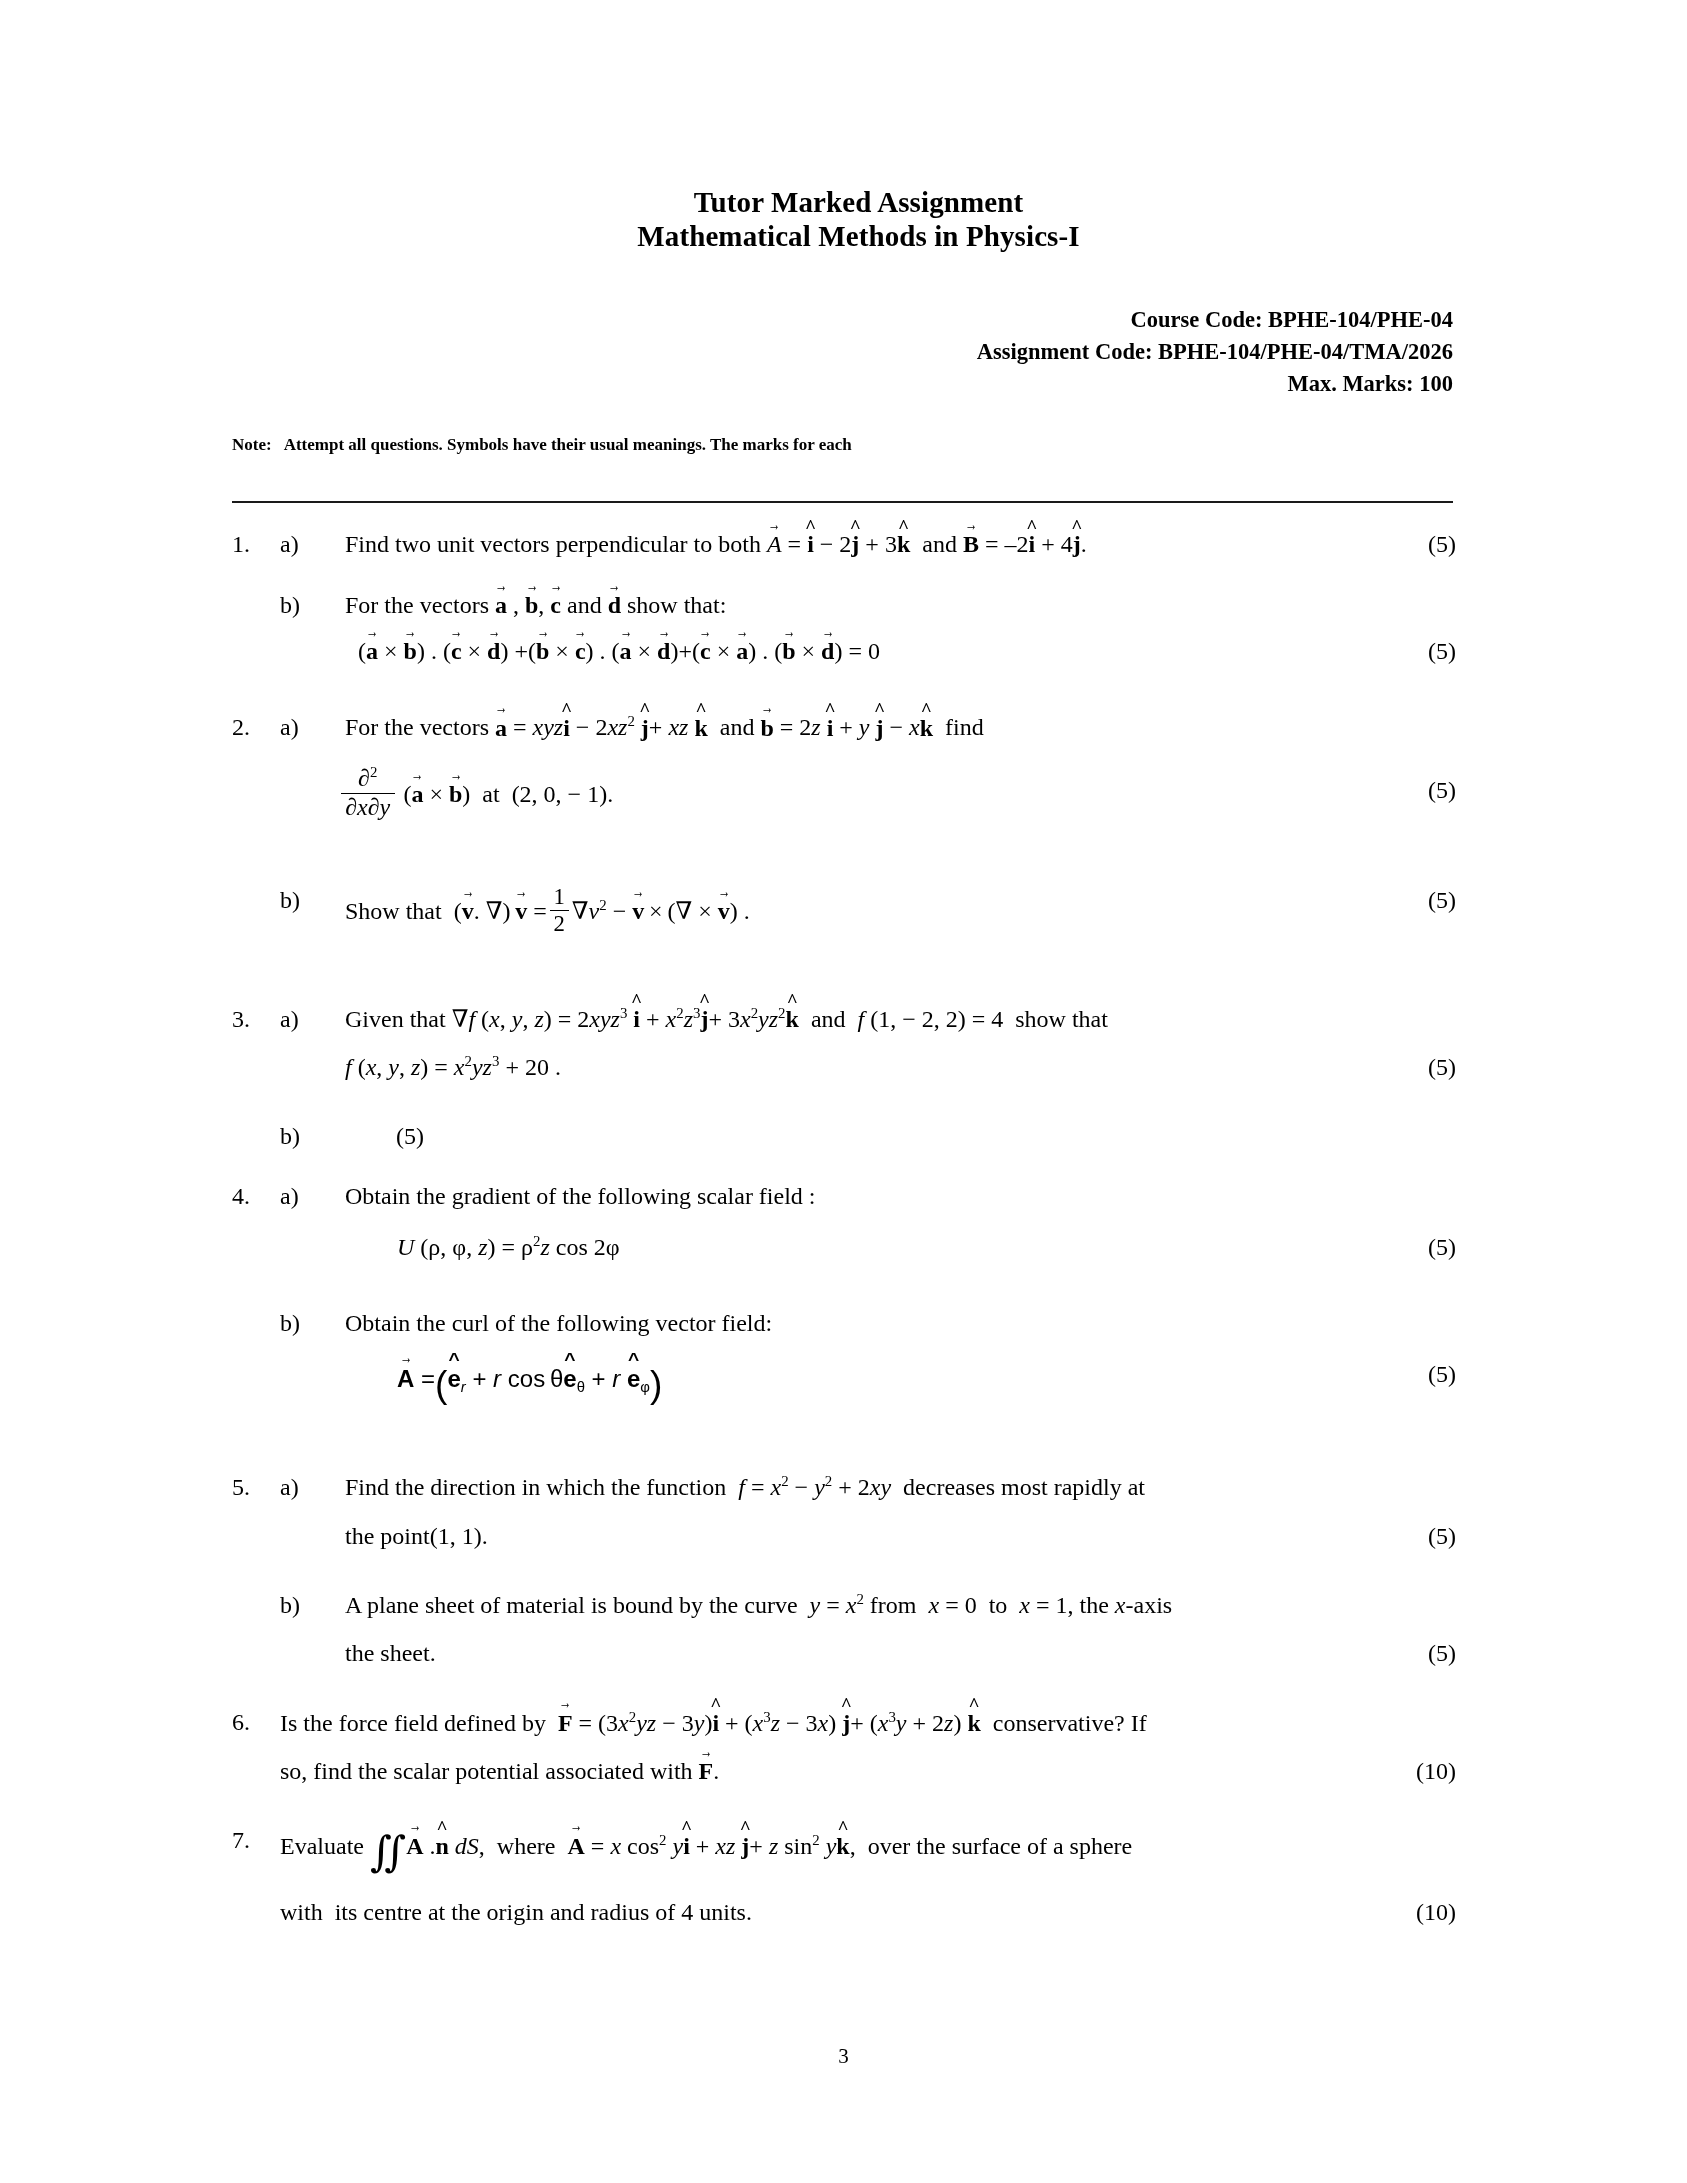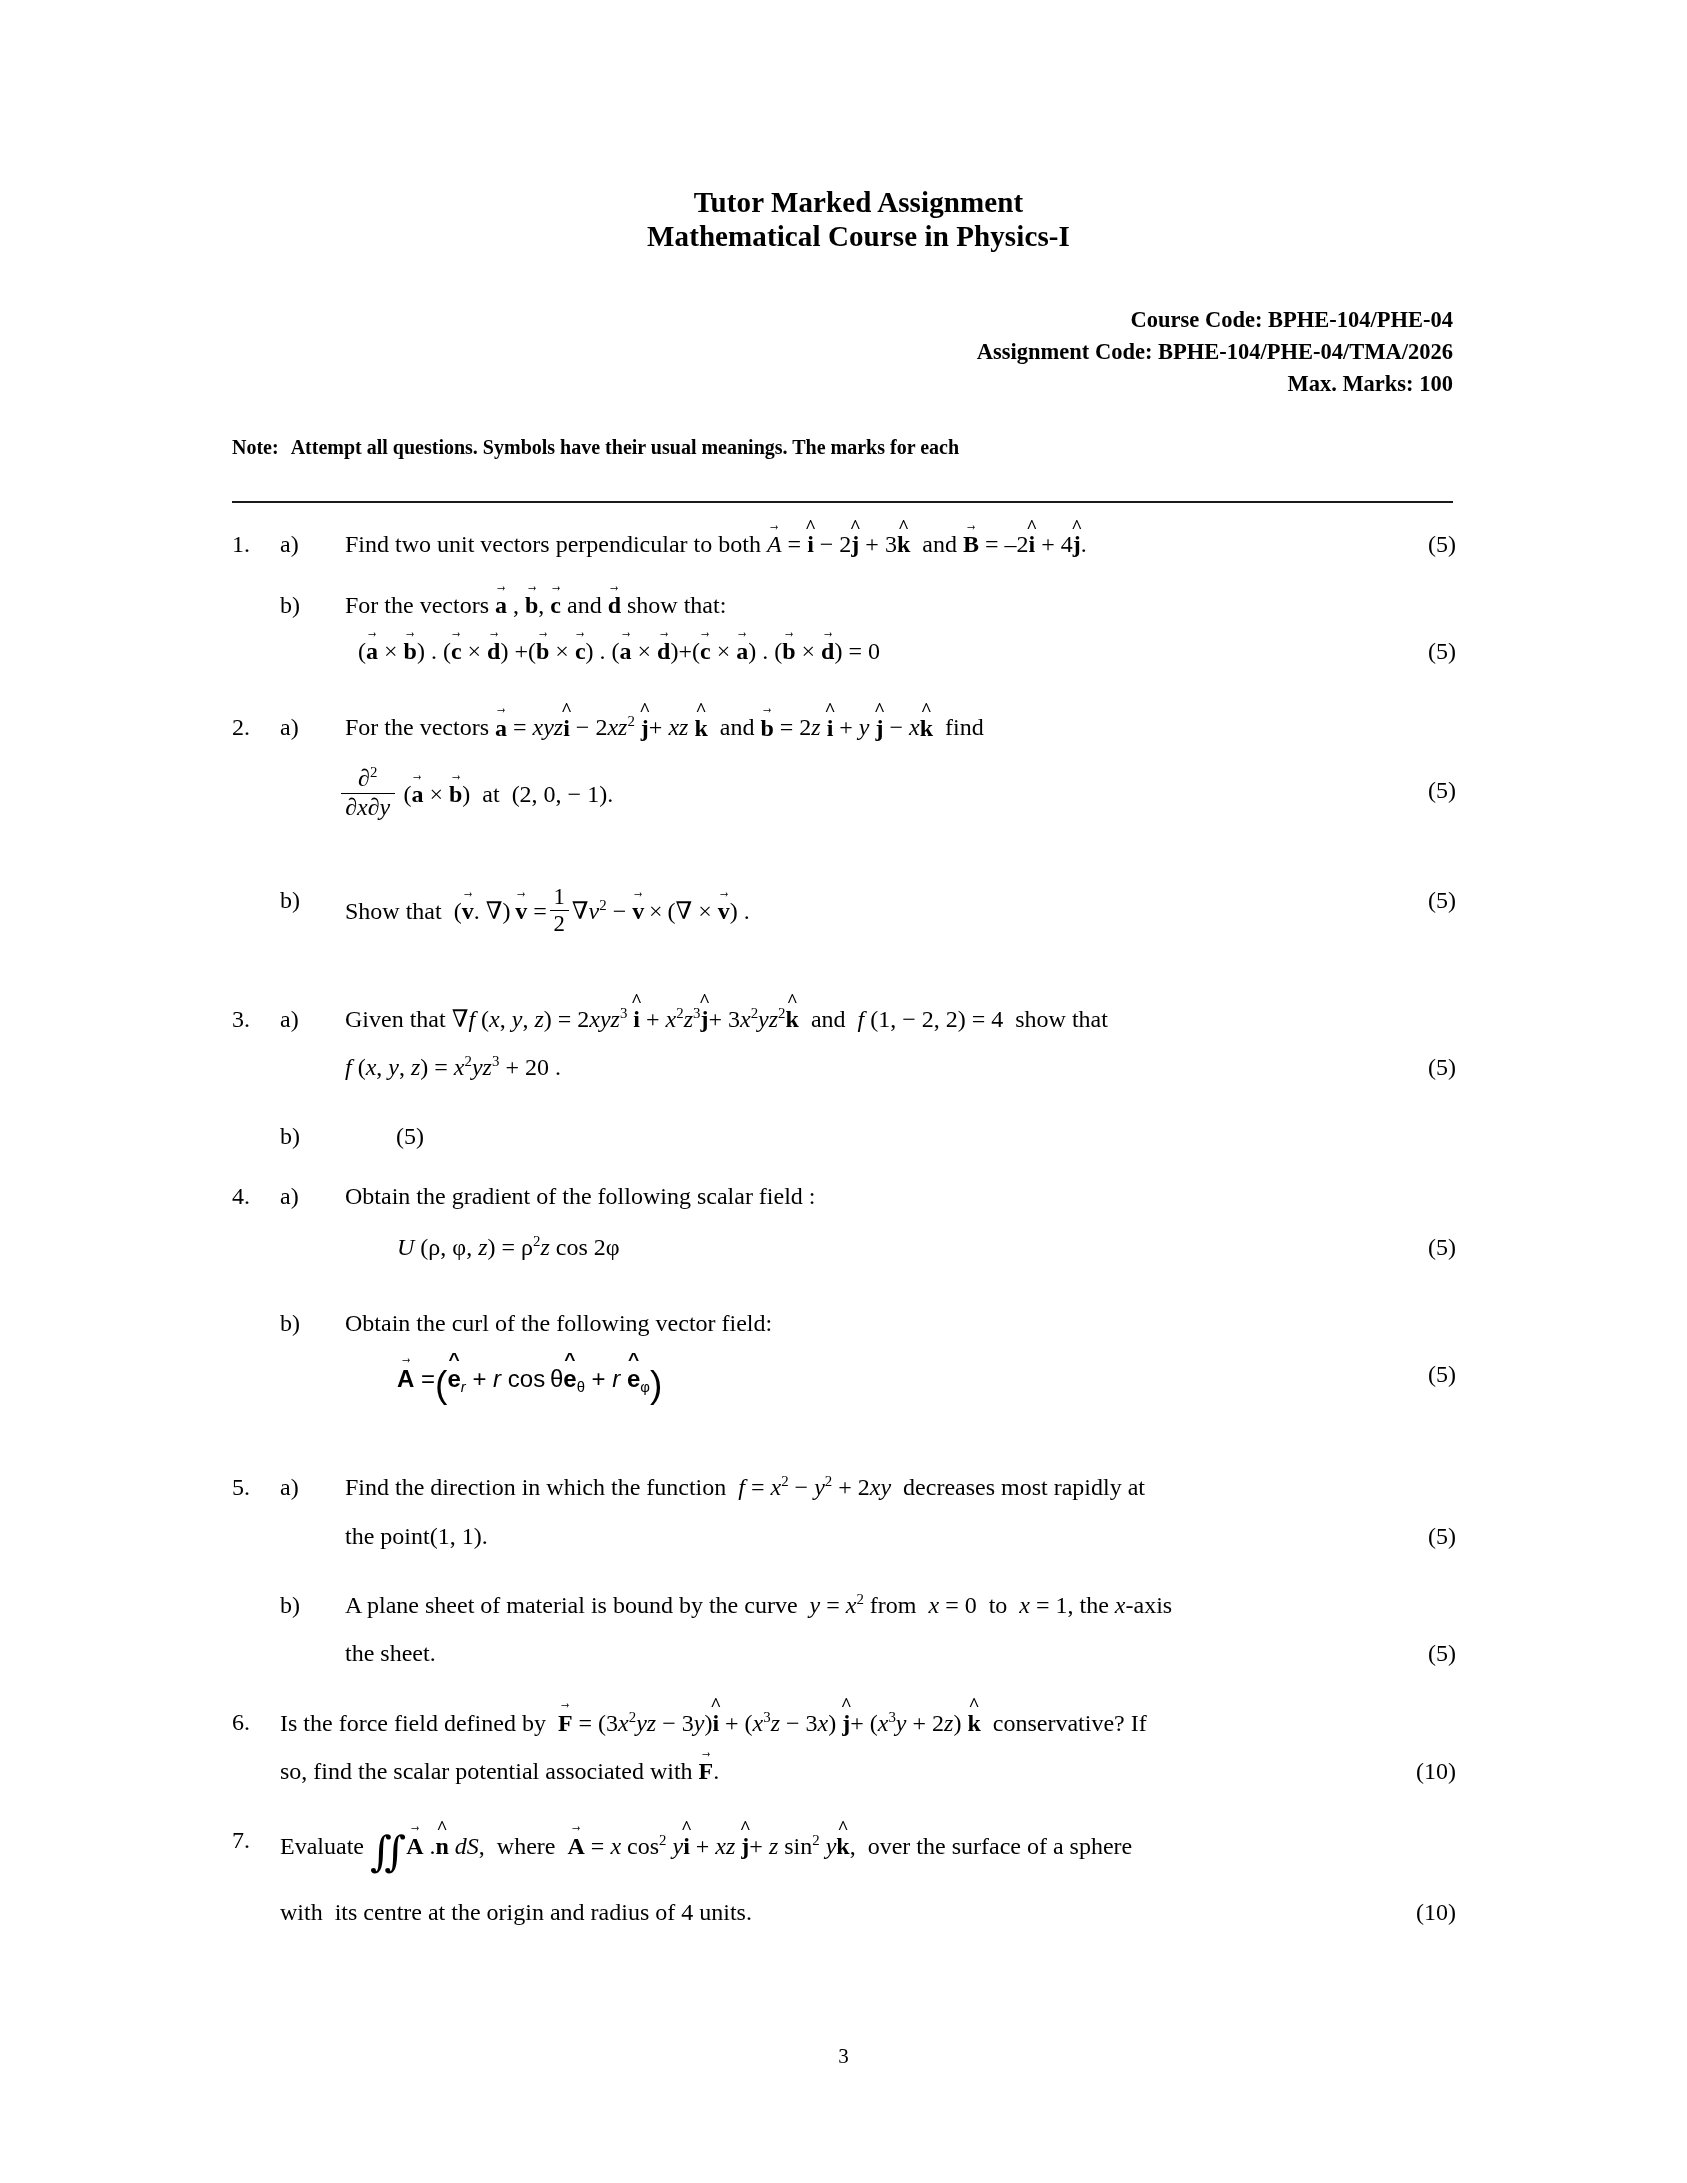"Mathematical Course in Physics-I" div.doc-title { text: Course -> Methods }
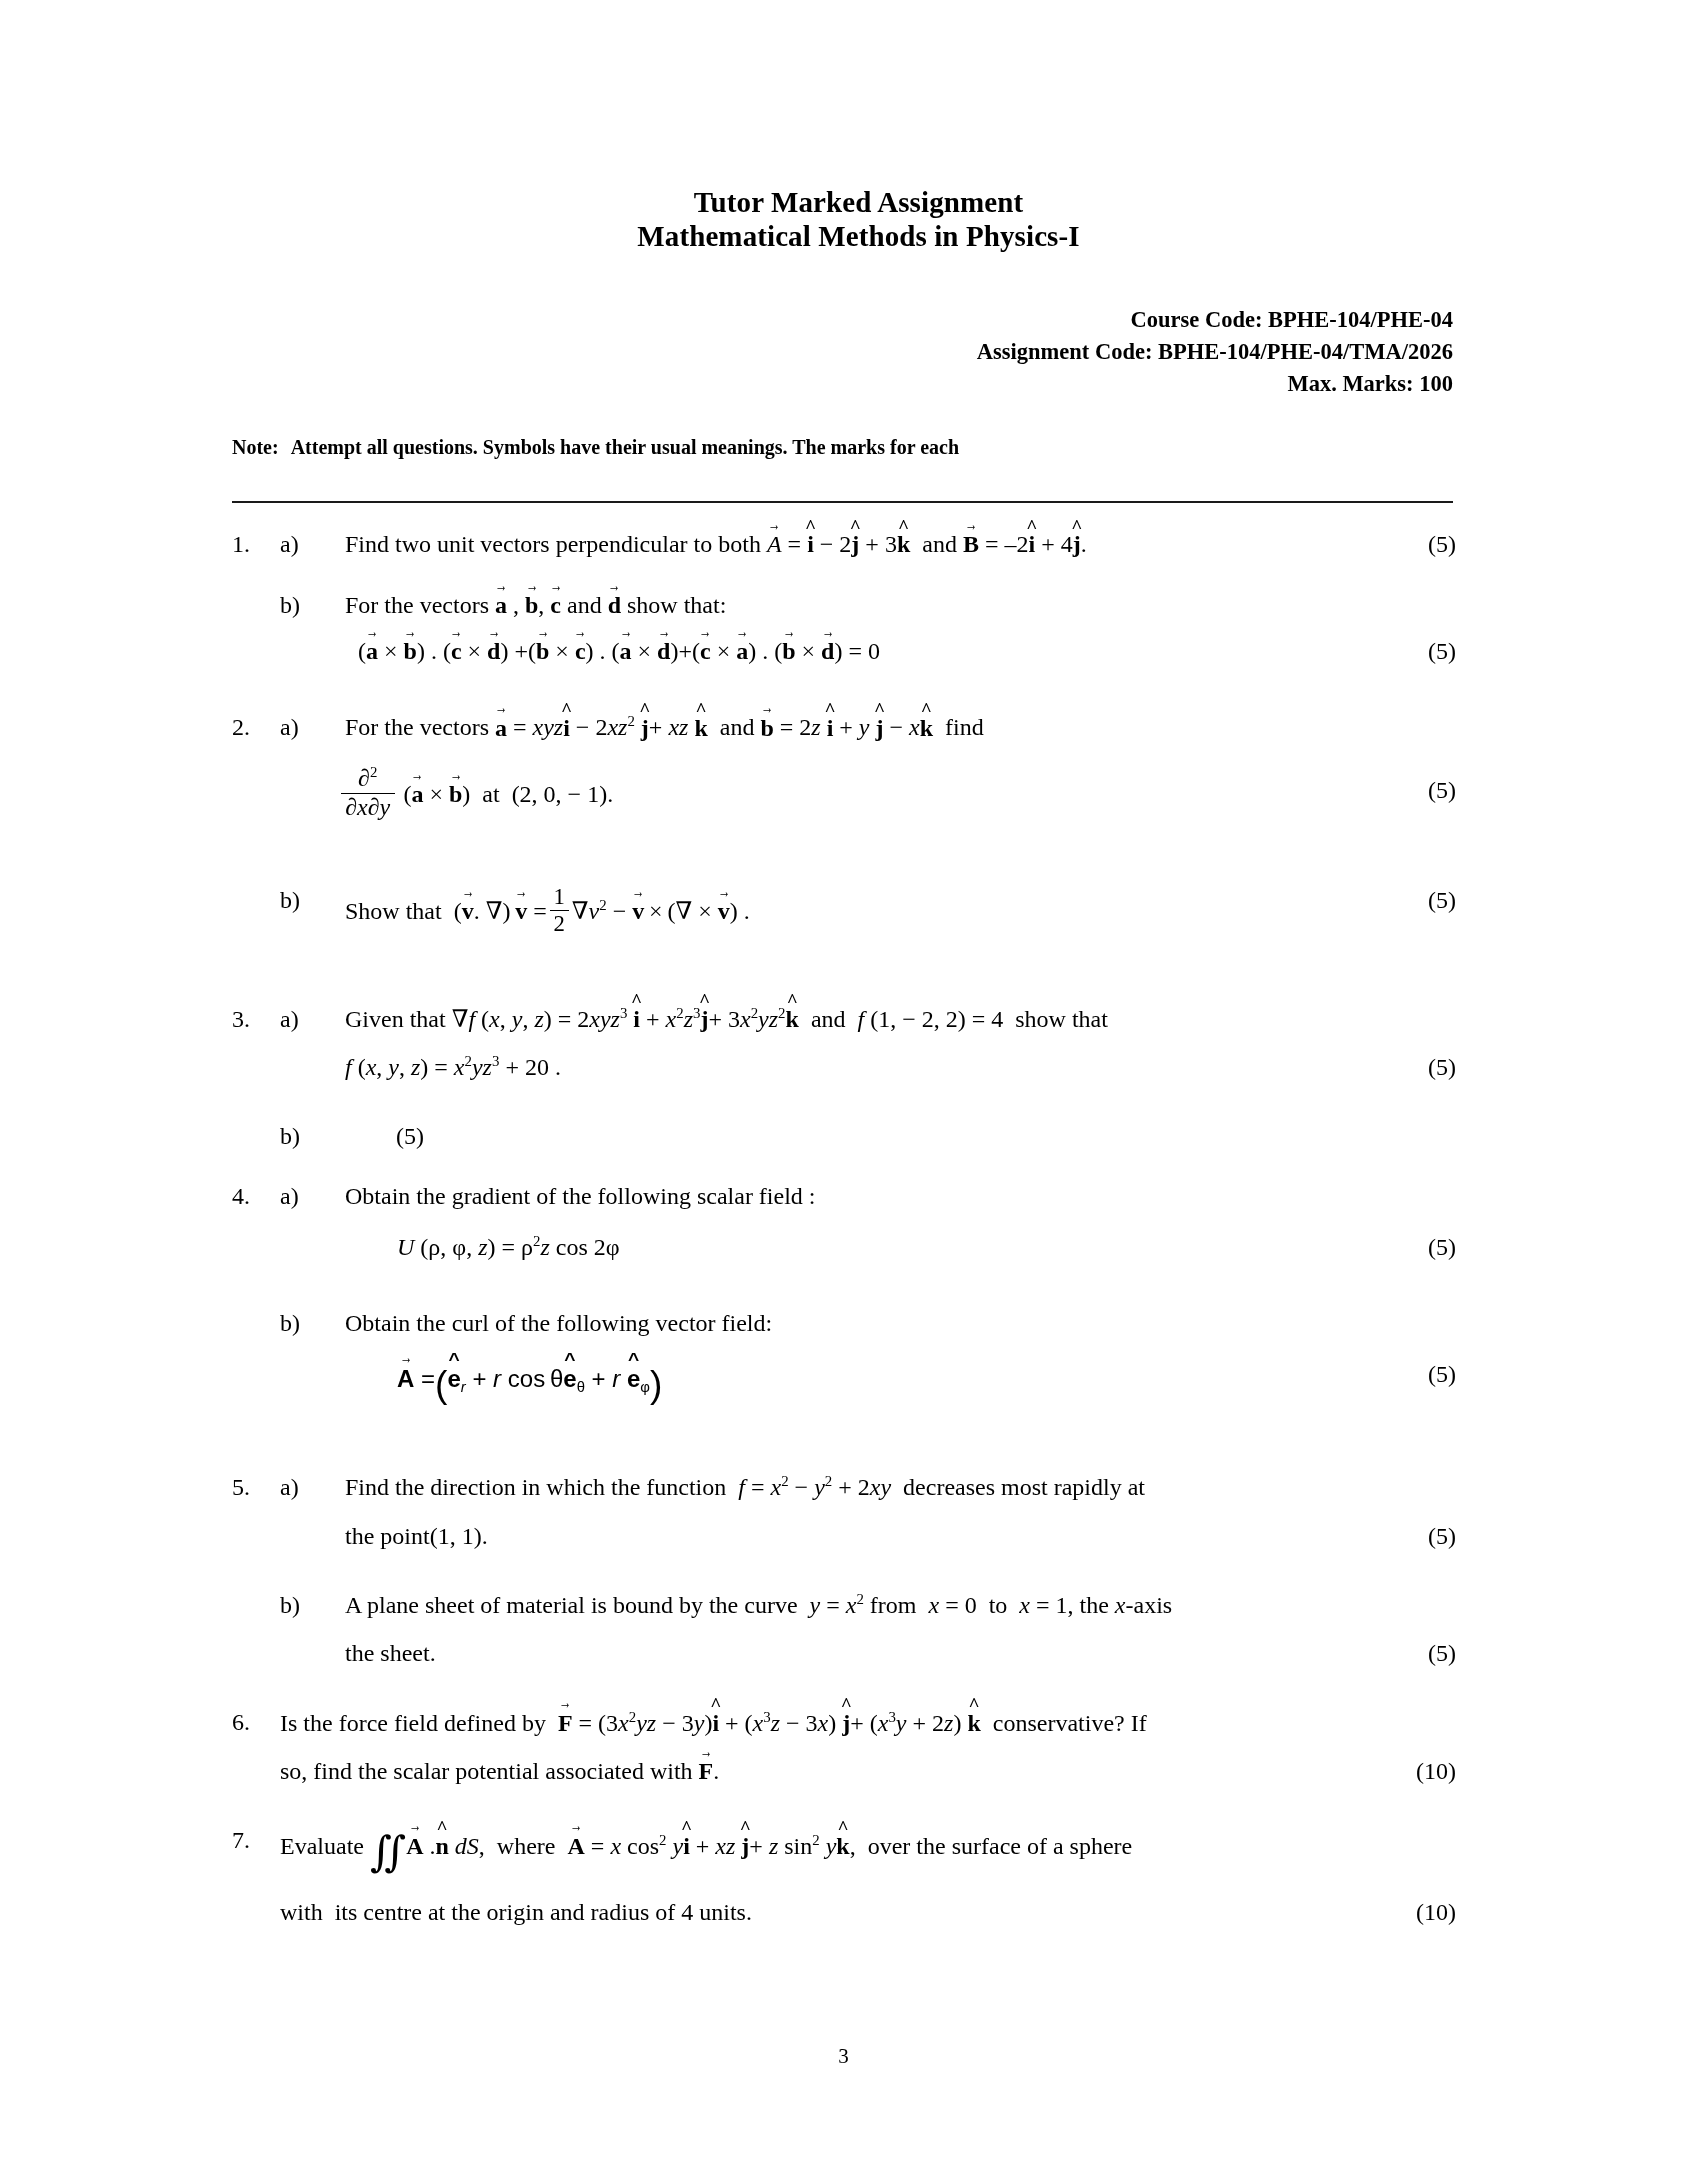"Note:" .note-wrap { font-size: 20px -> 17px }
